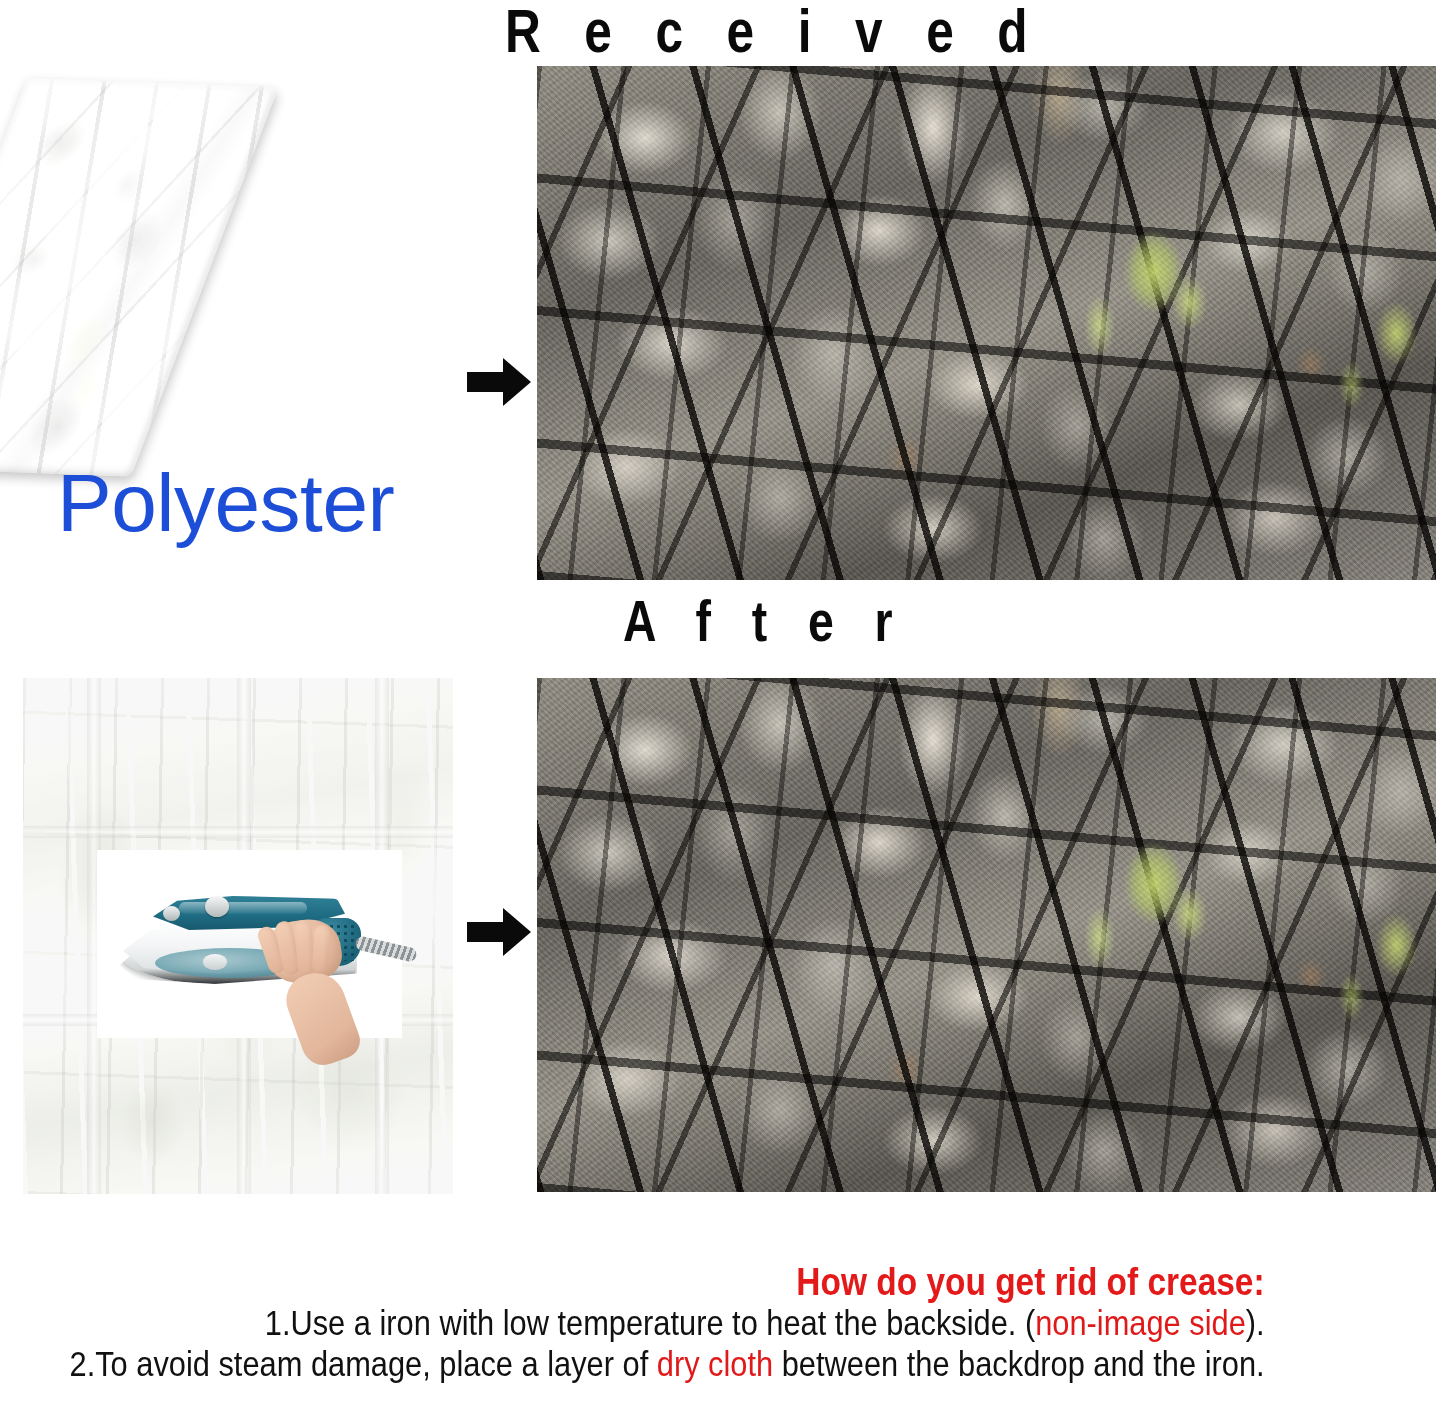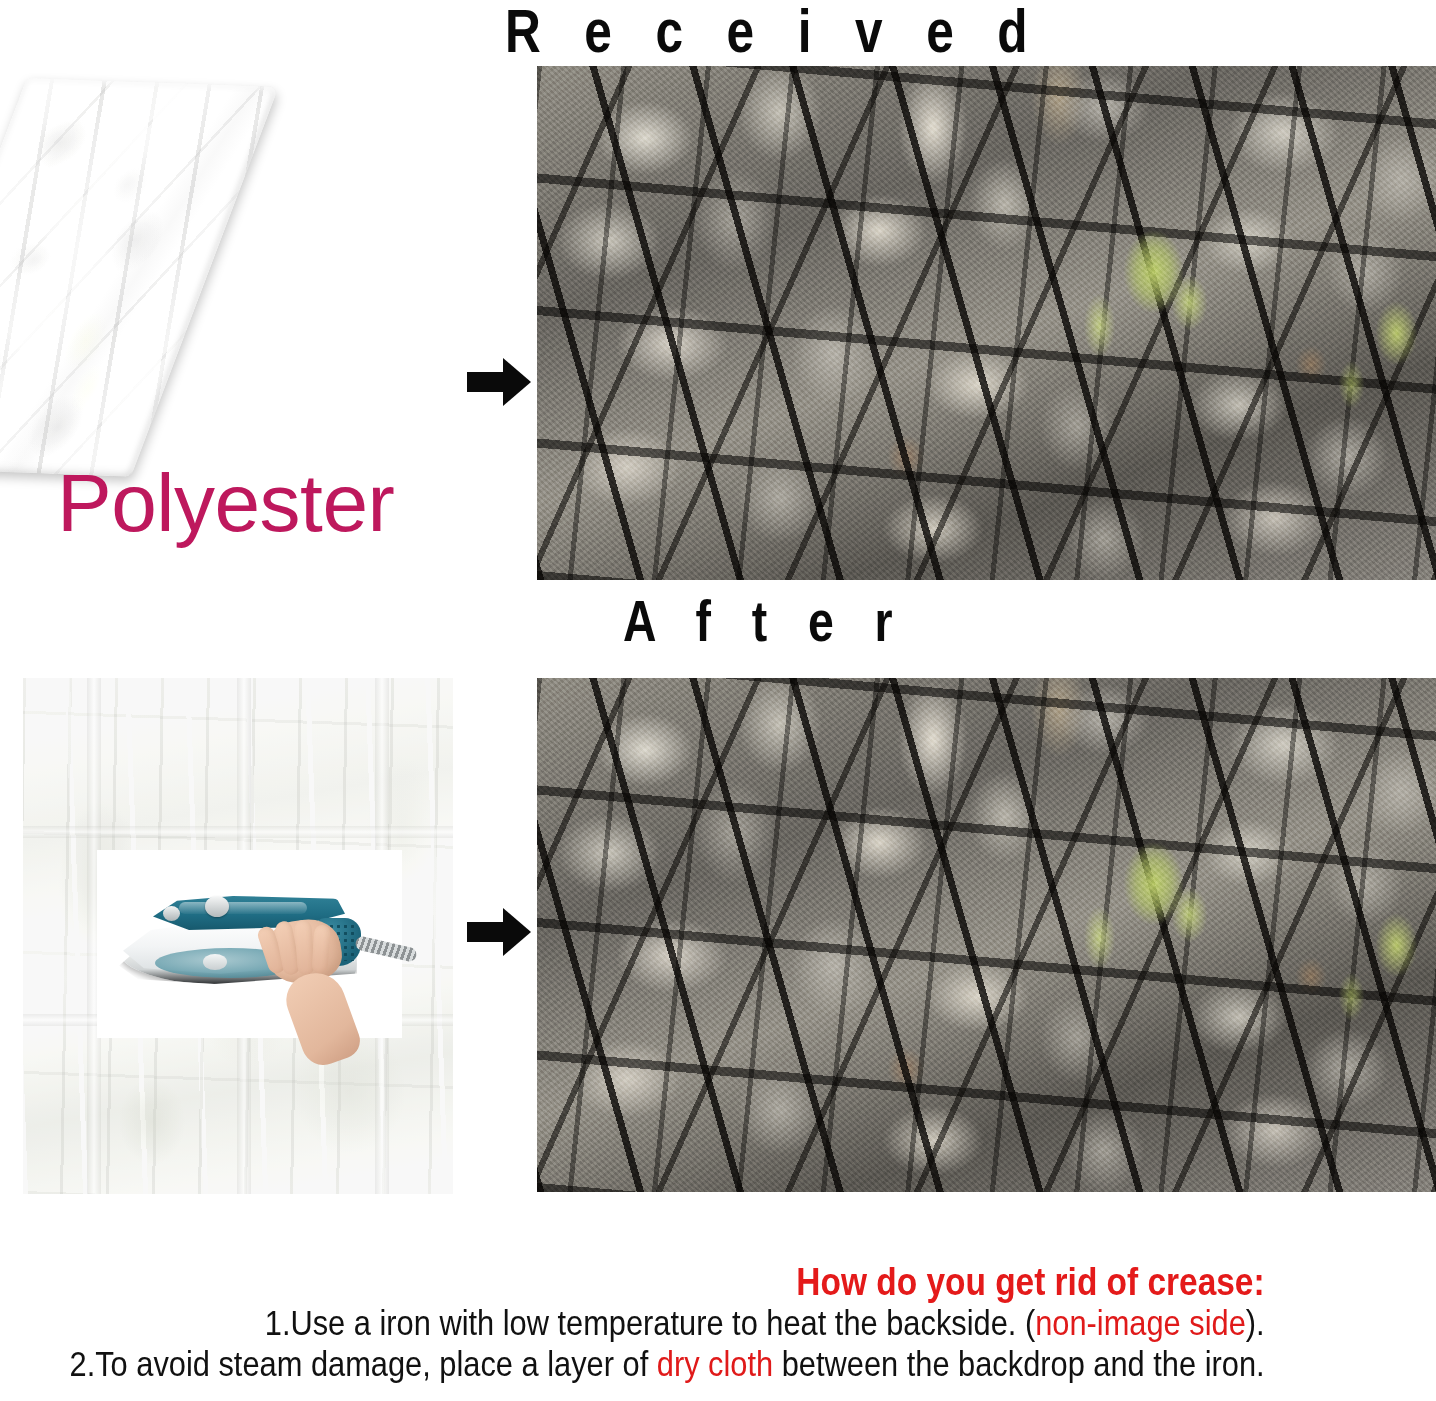"Polyester" #polyester-label { color: #be185d -> #1d4ed8 }
